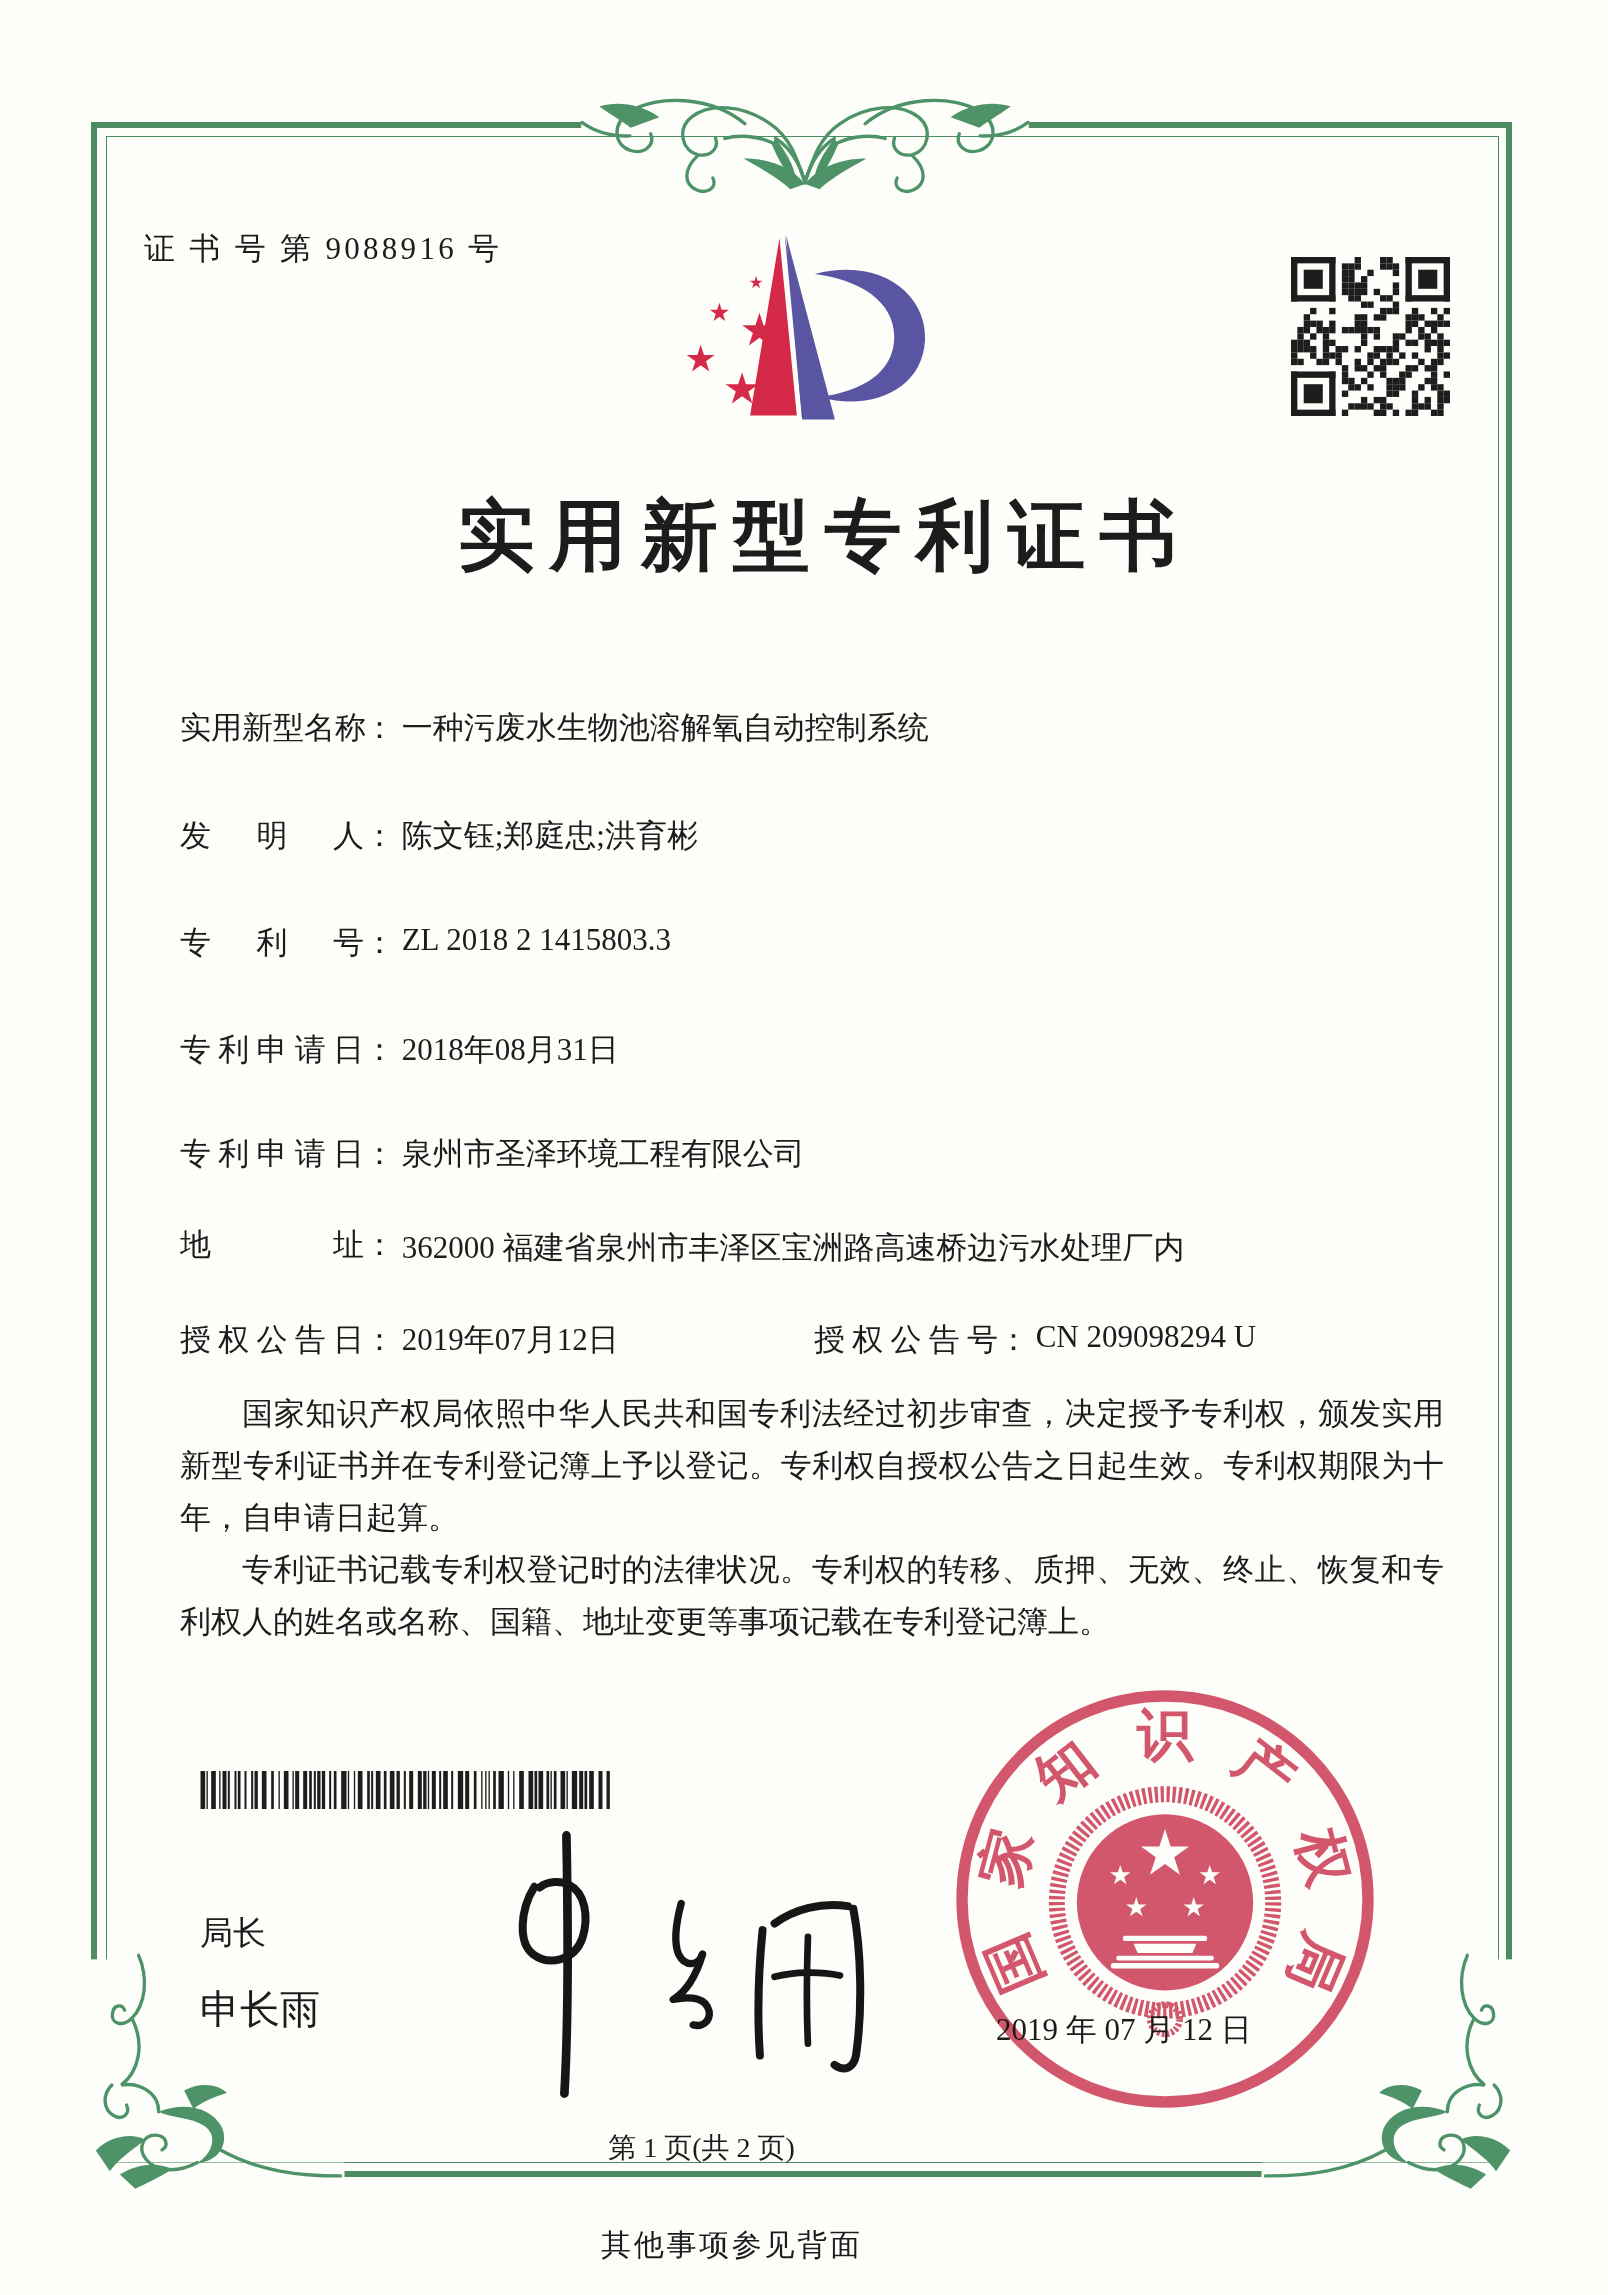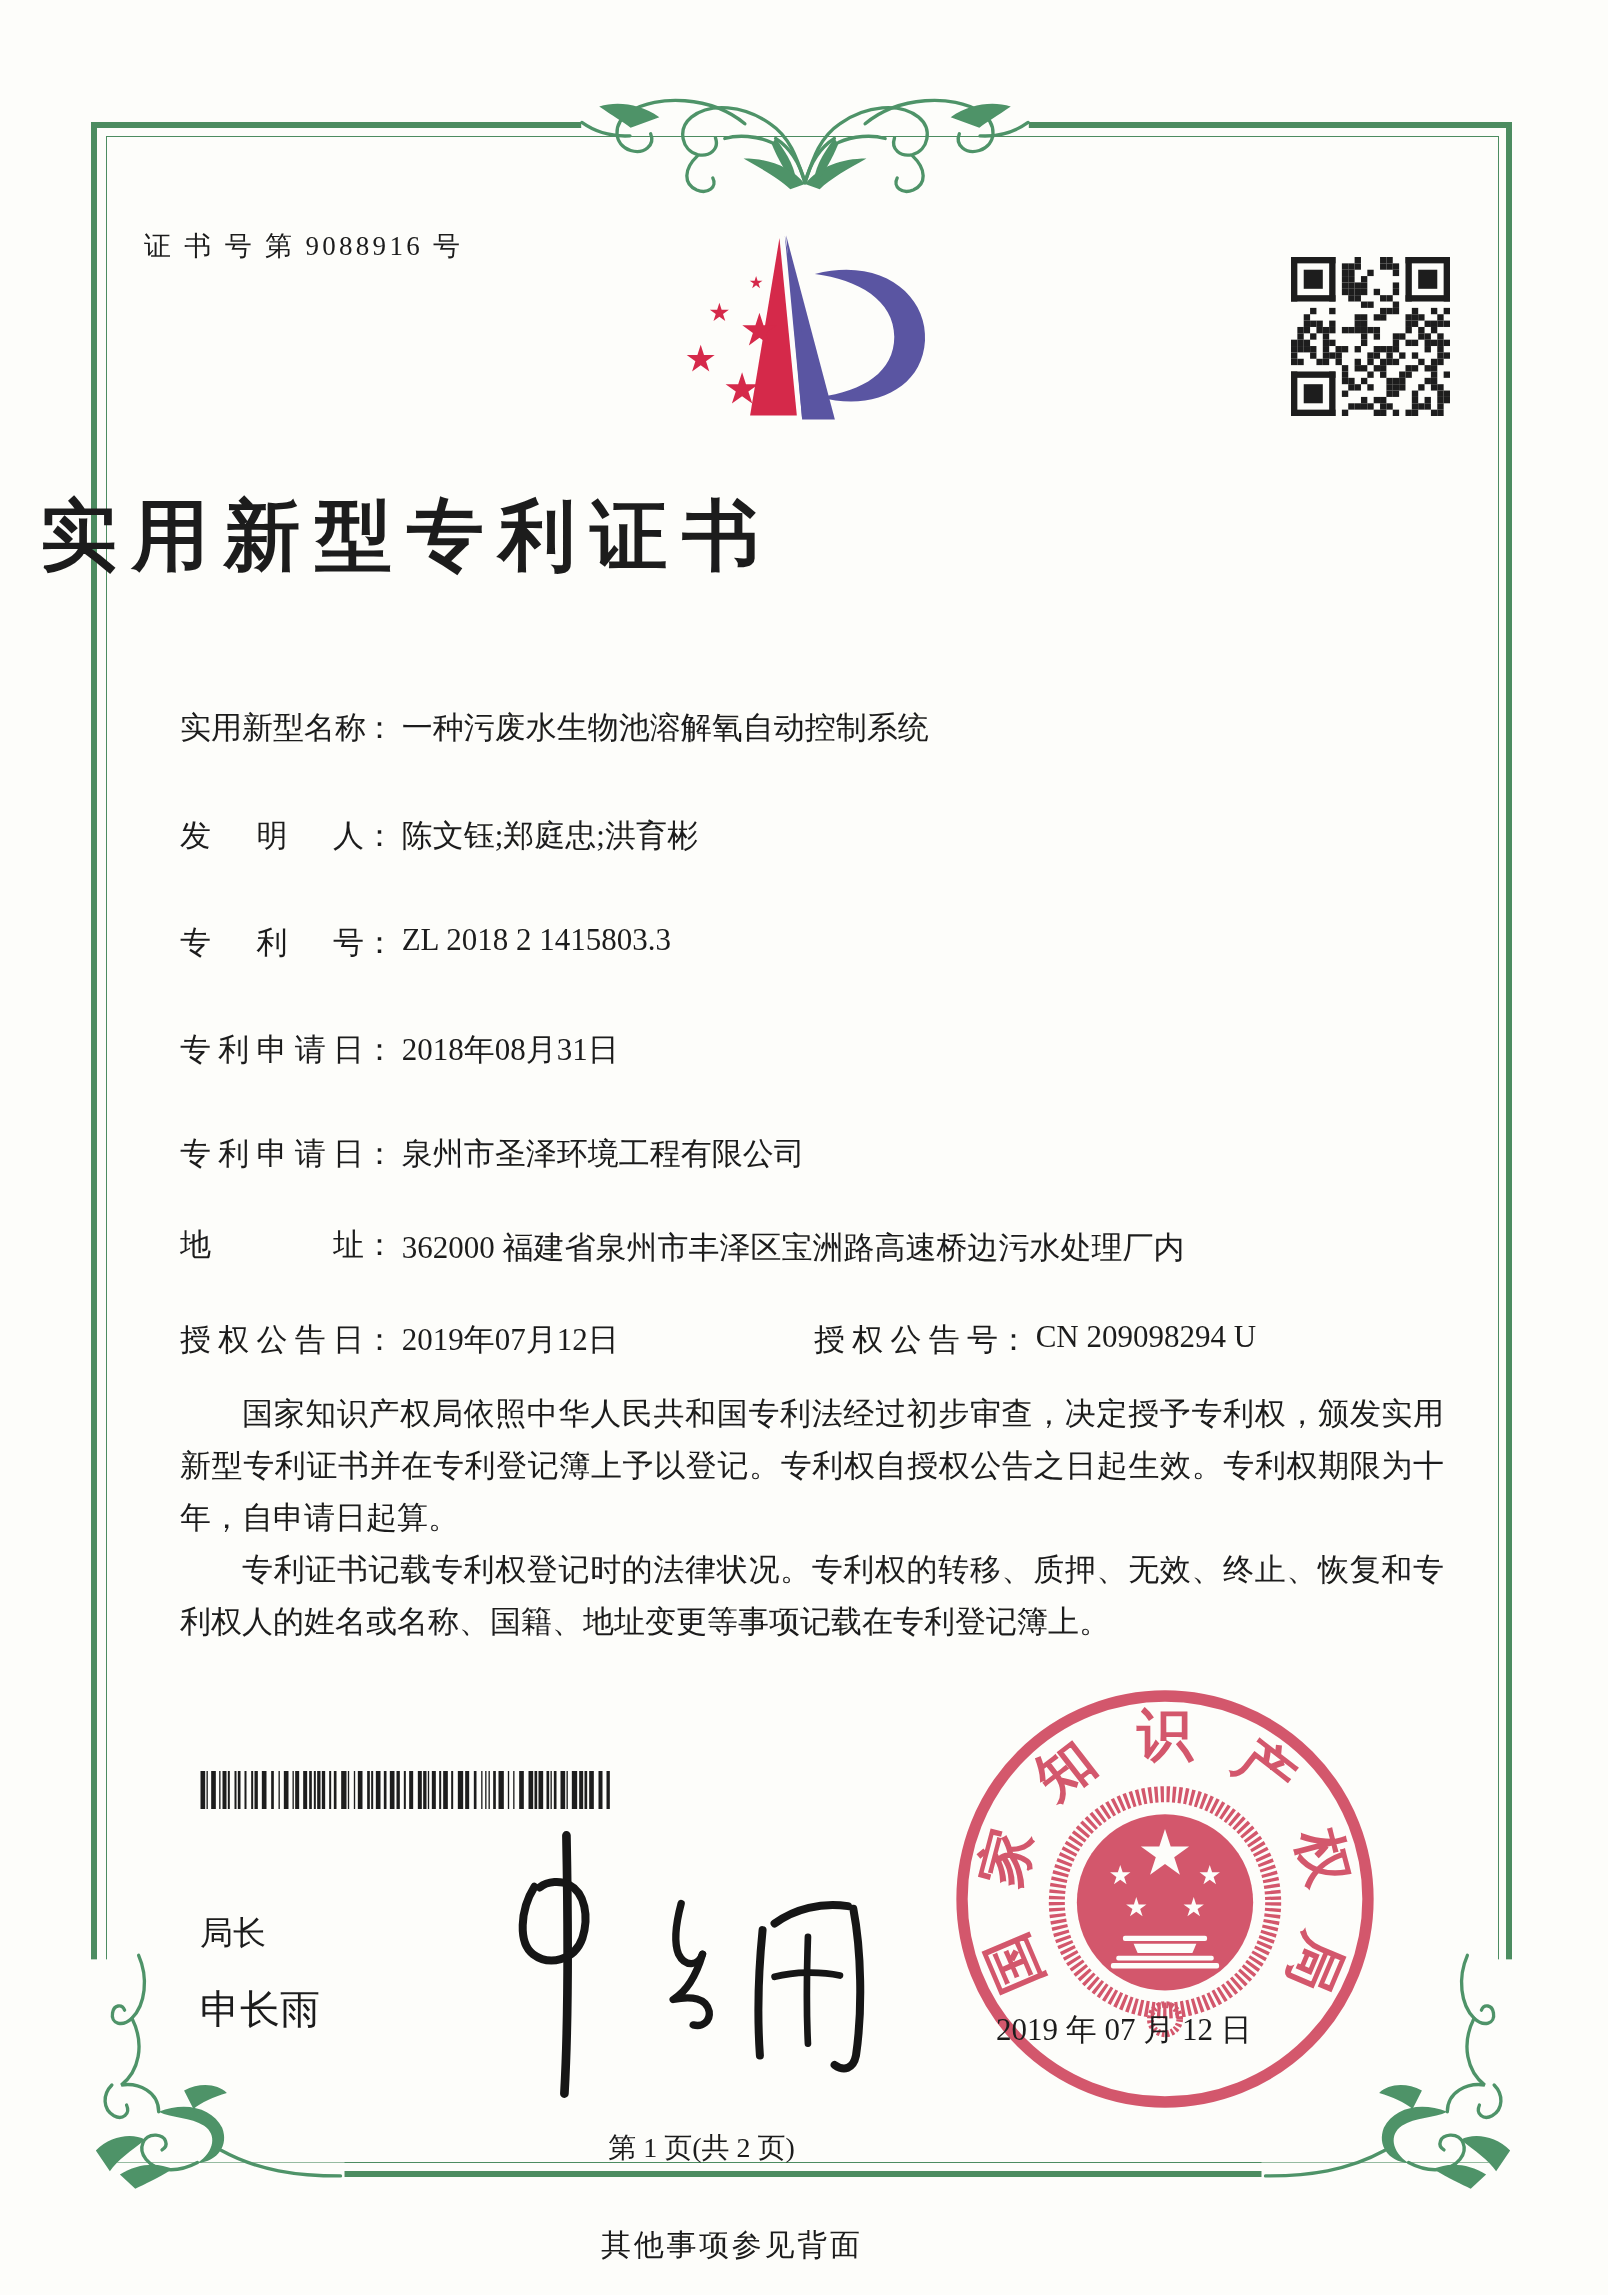"证 书 号 第 9088916" .cert-no { font-size: 27px -> 31px }
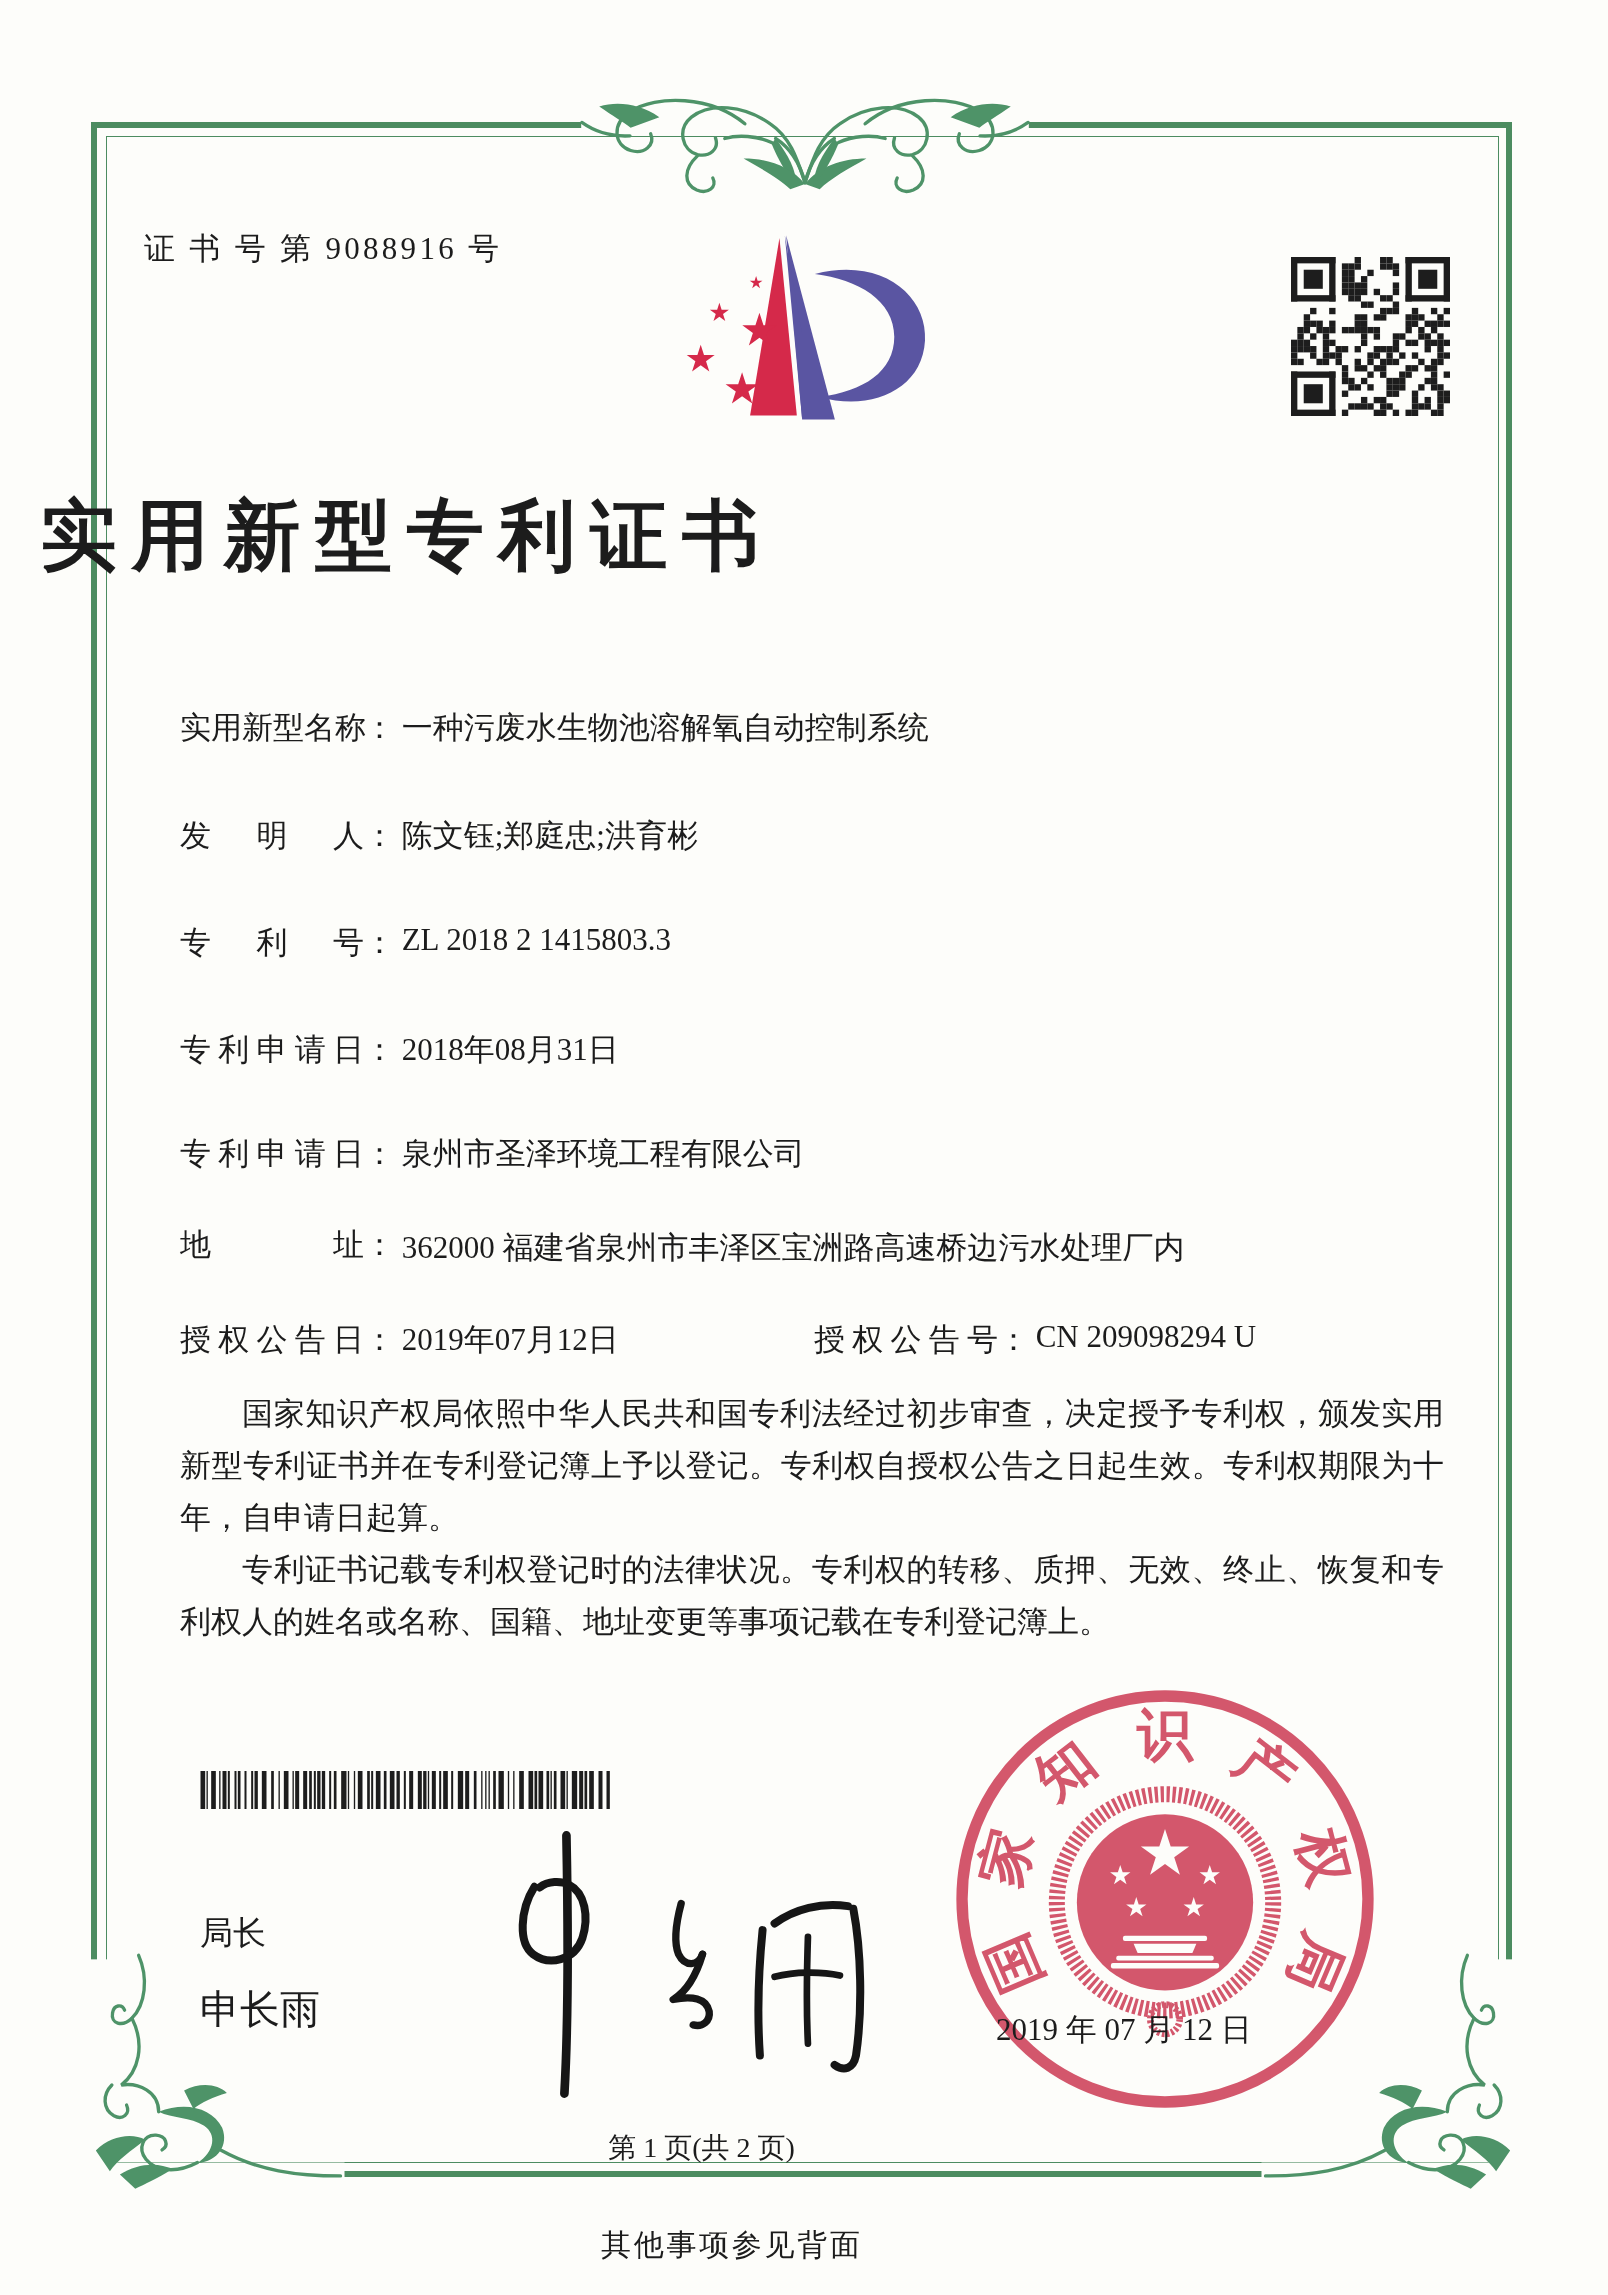"实用新型专利证书" .title { text-align: left -> center }
